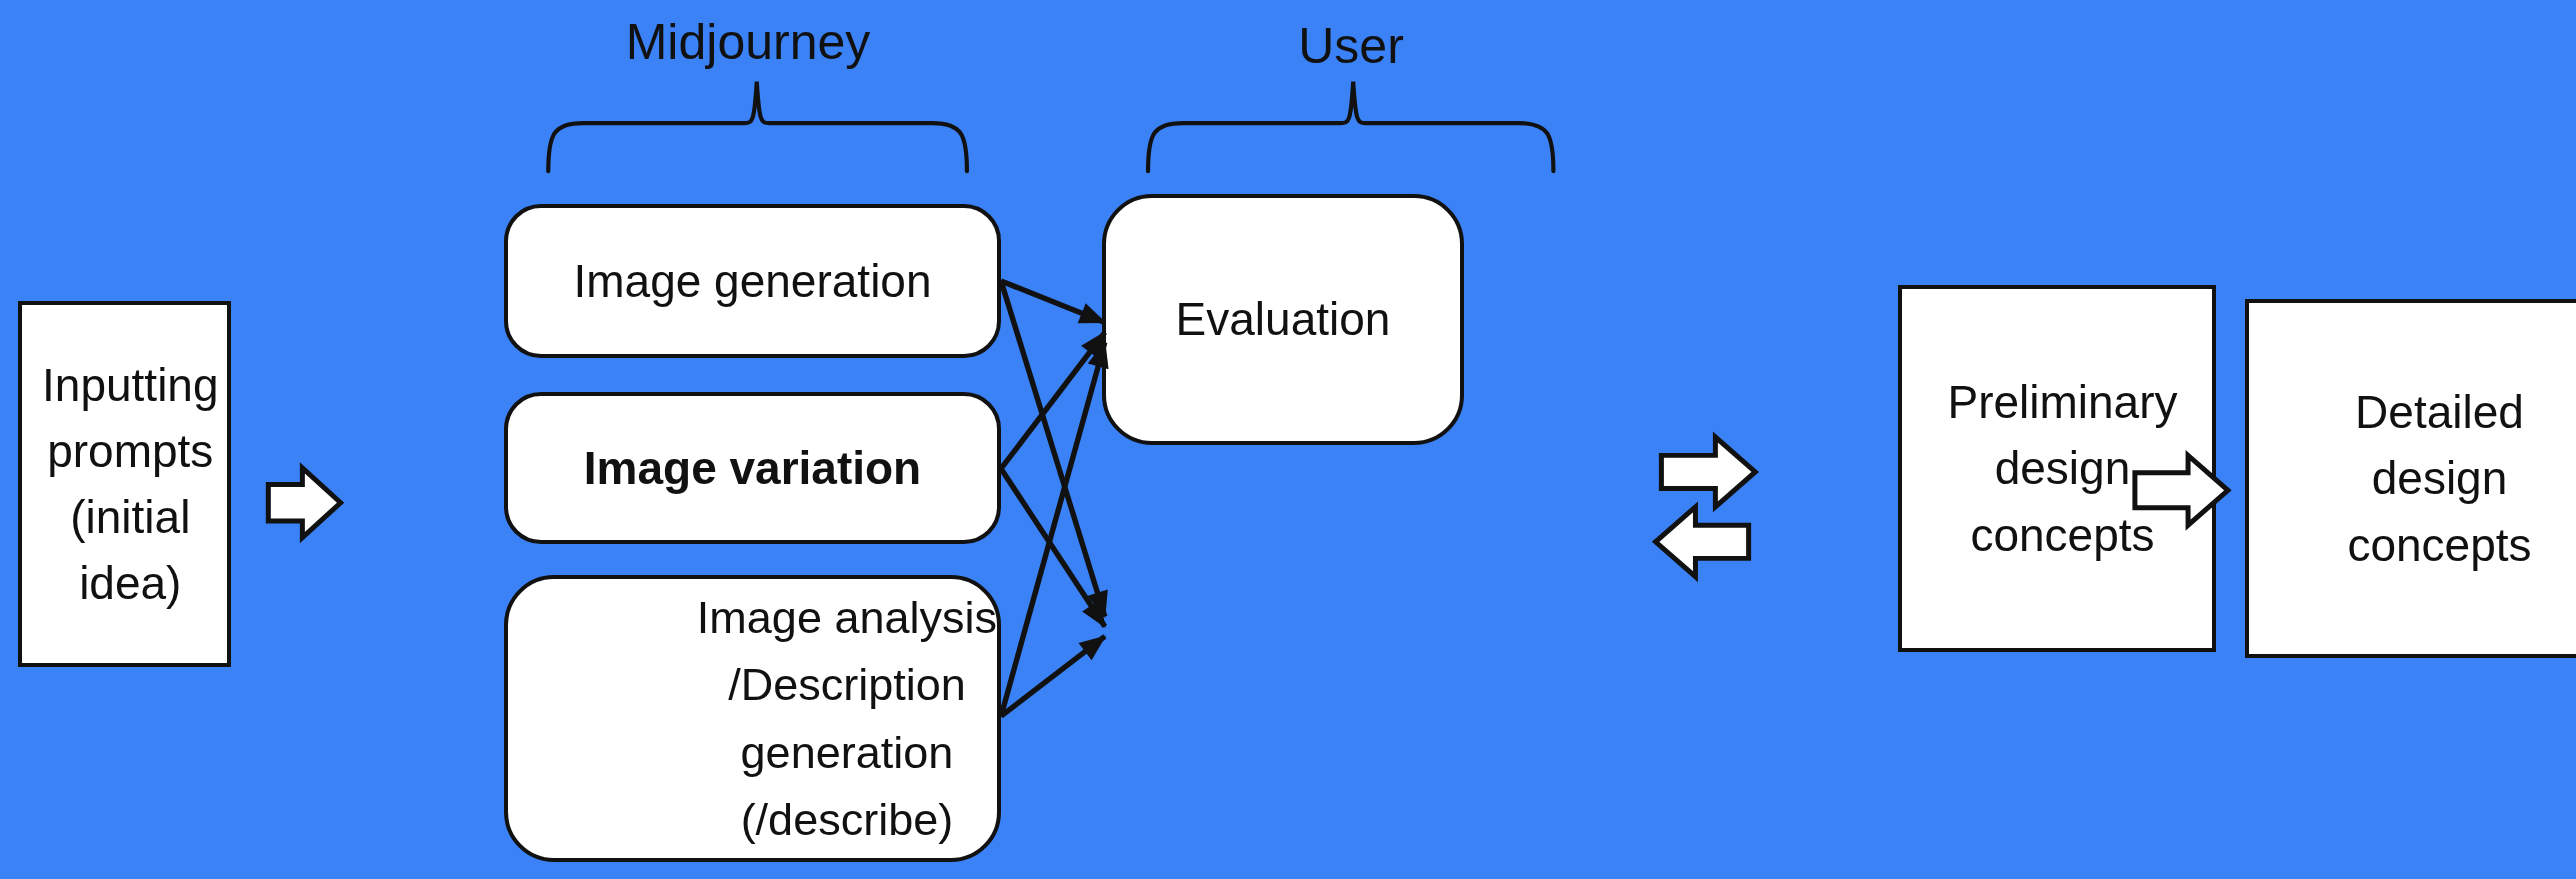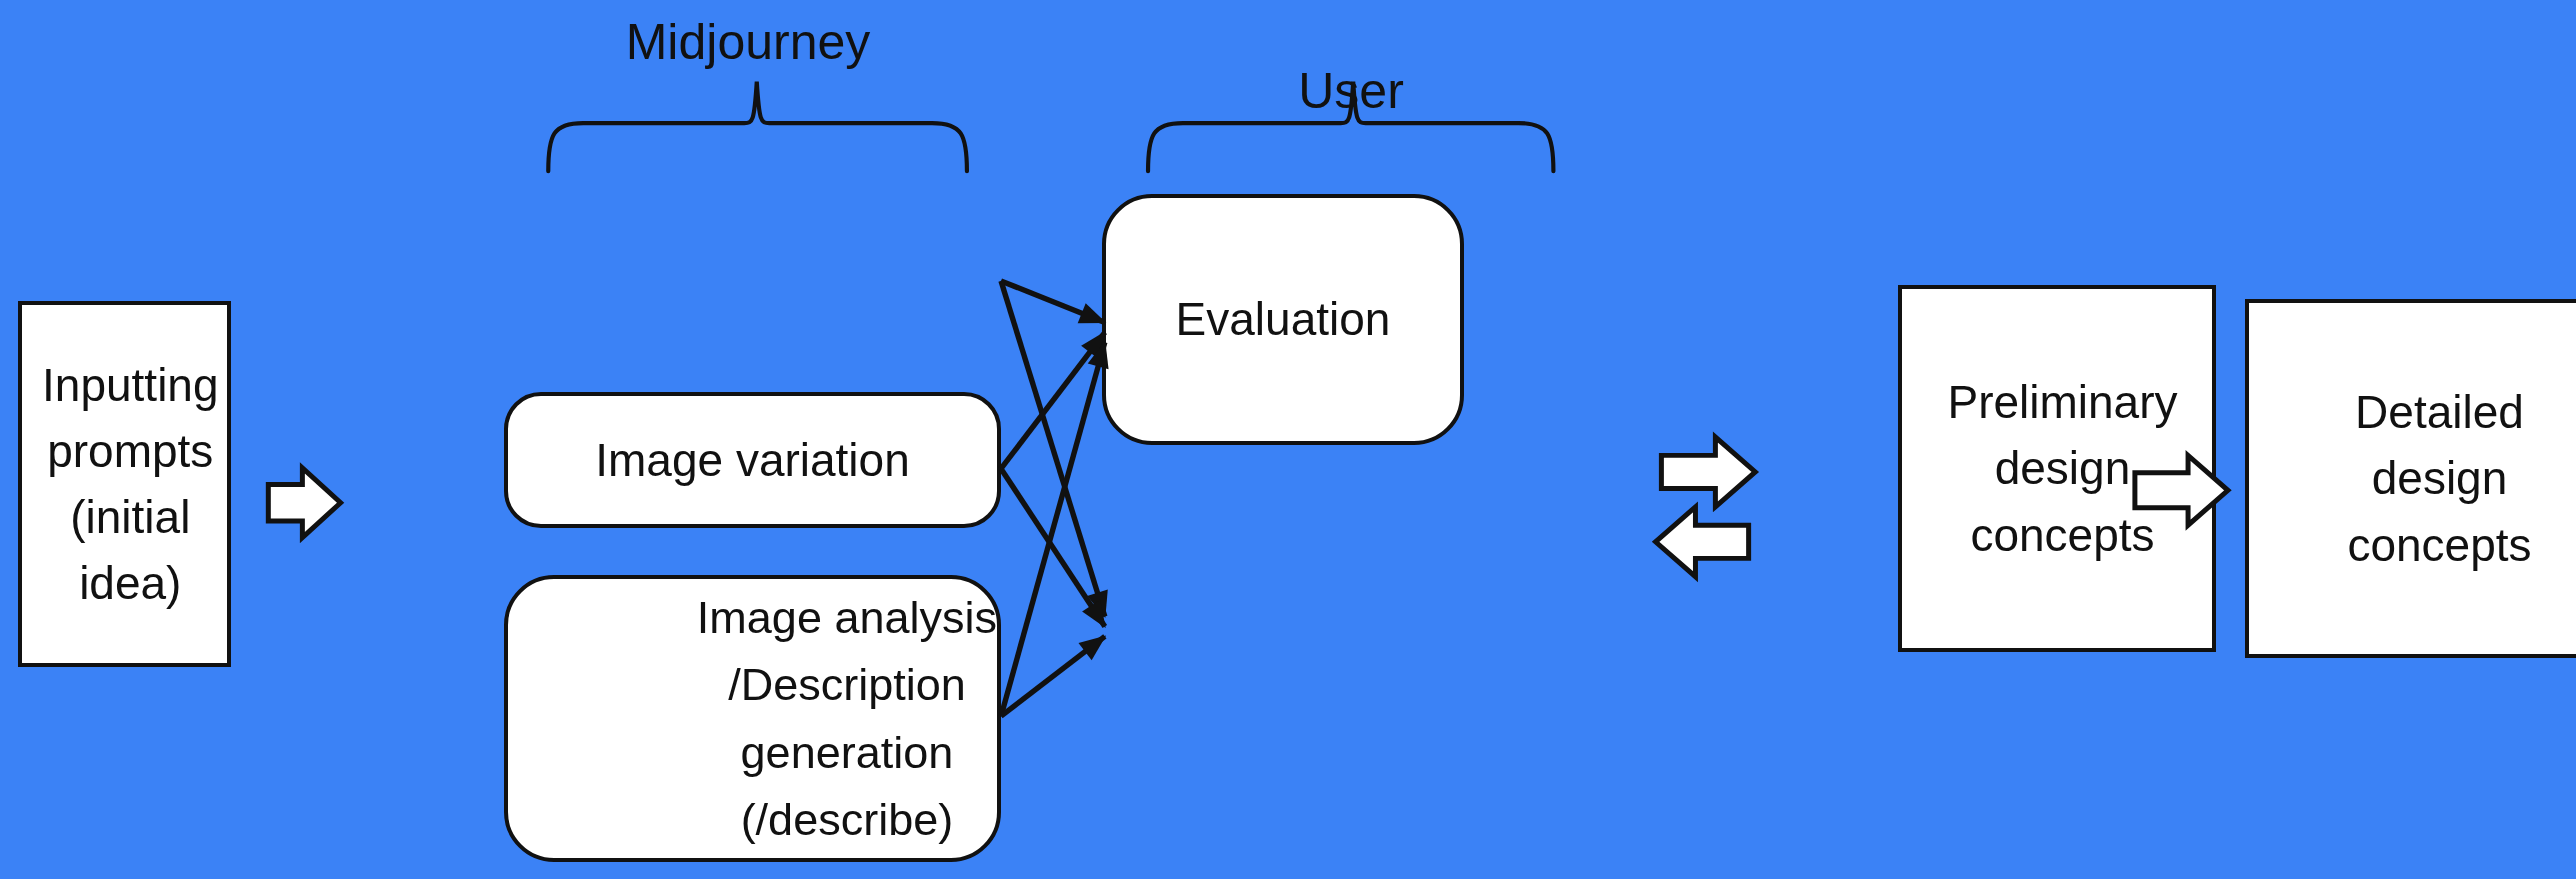"User" div.group-title { margin-top: 45px -> none }
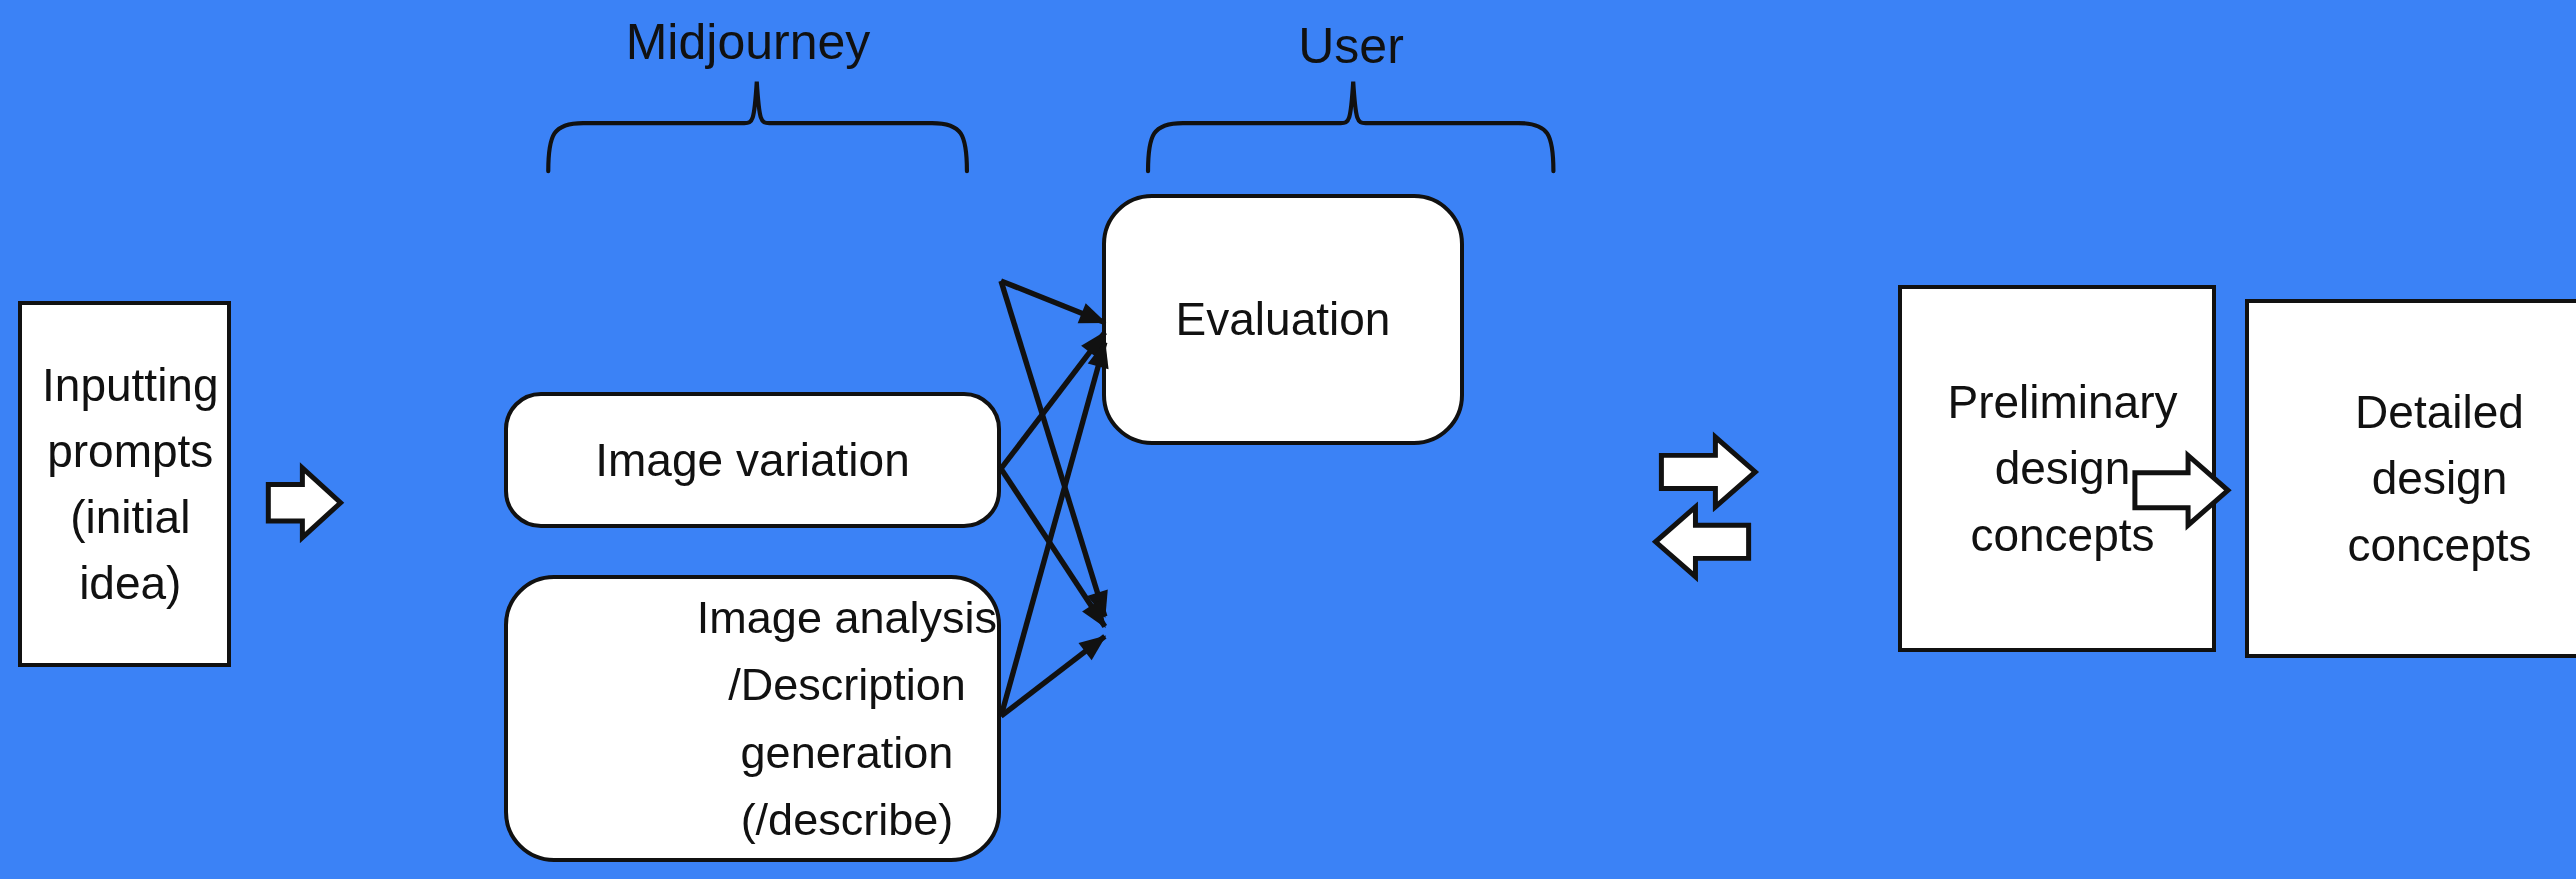"Image generation" div.node { html: none -> <div> <div>Image generation</div> </div> }
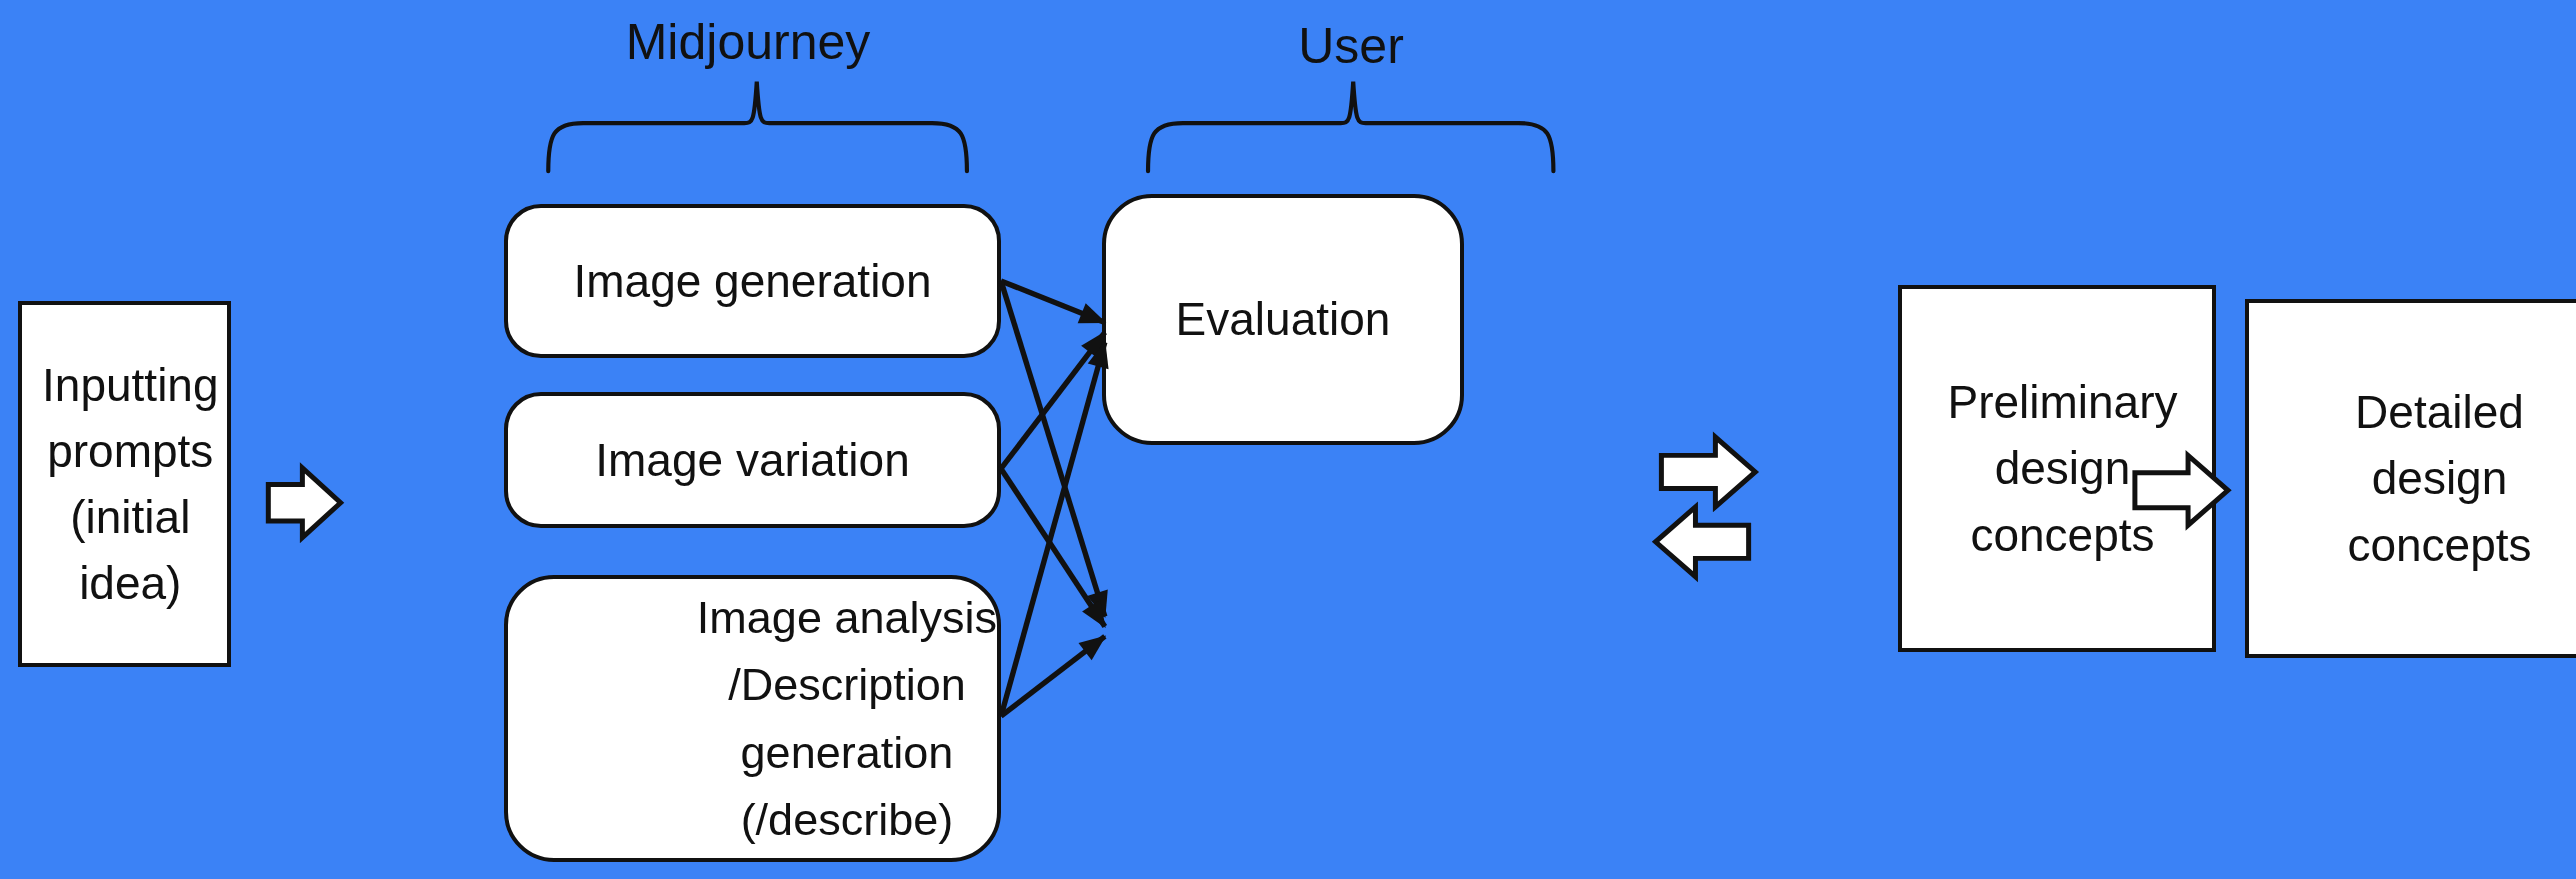"Image variation" div.node { font-weight: none -> bold; height: 136px -> 152px }
